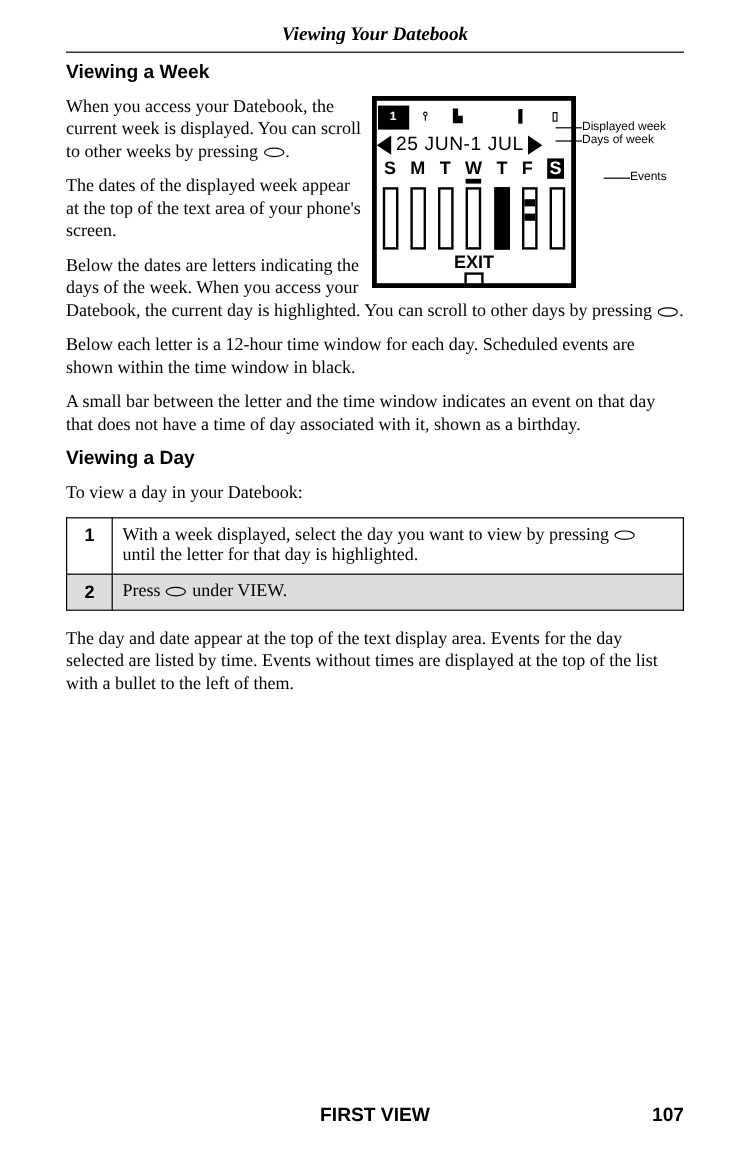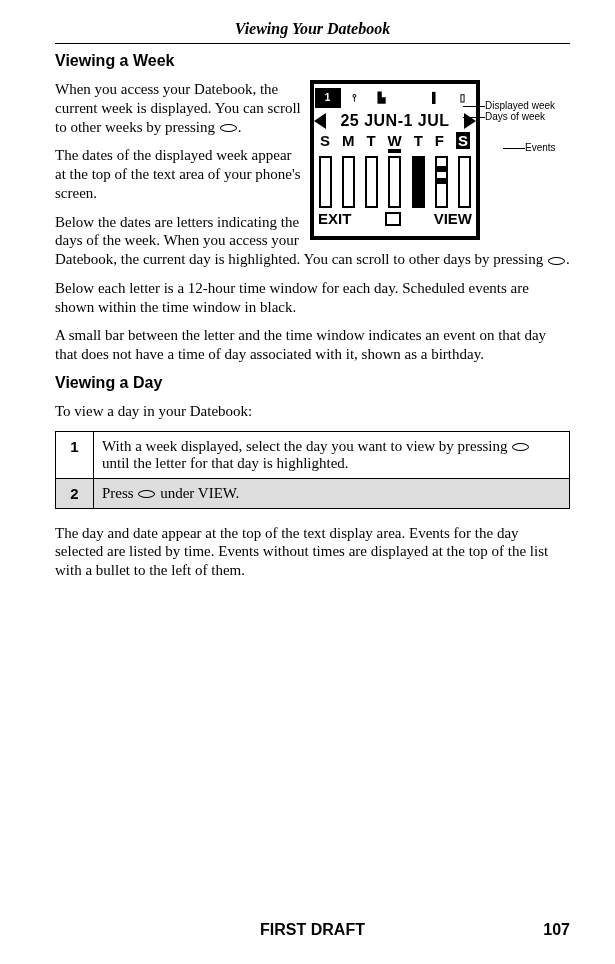"25 JUN-1 JUL" .phone-weekdate { font-weight: 700 -> 400; justify-content: space-between -> flex-start }
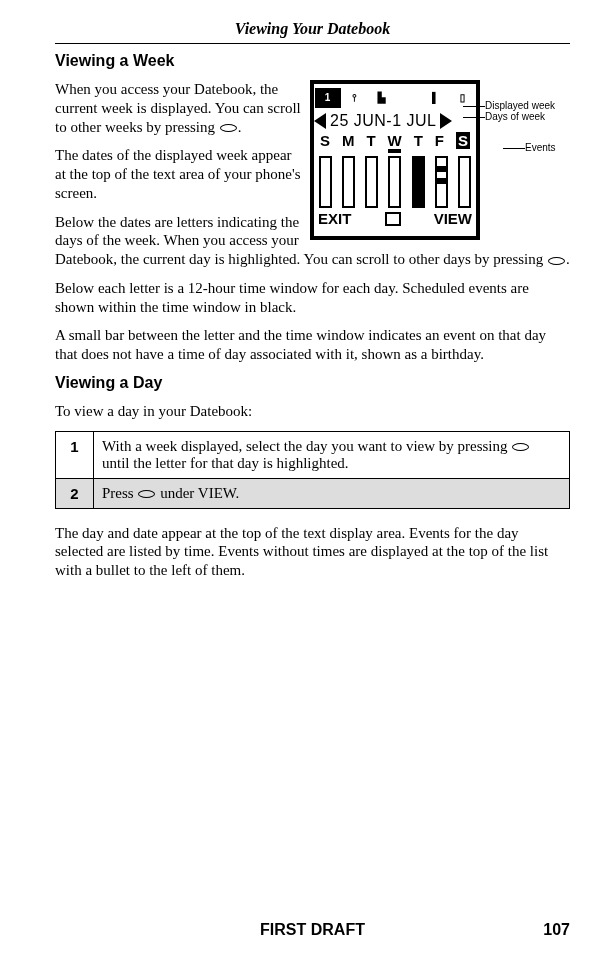"EXIT" .phone-softkeys { flex-direction: none -> column }
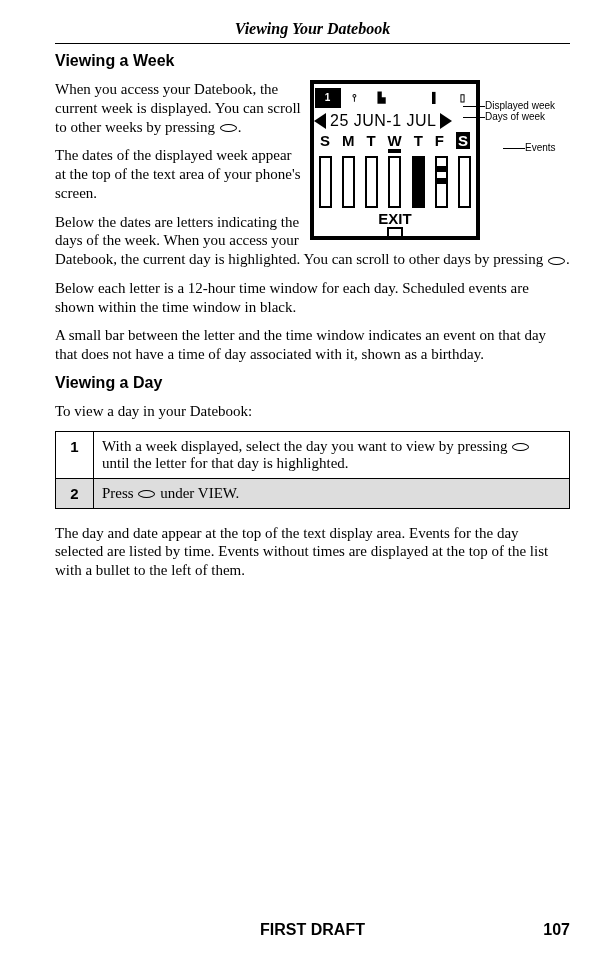"FIRST DRAFT" span { text: DRAFT -> VIEW }
